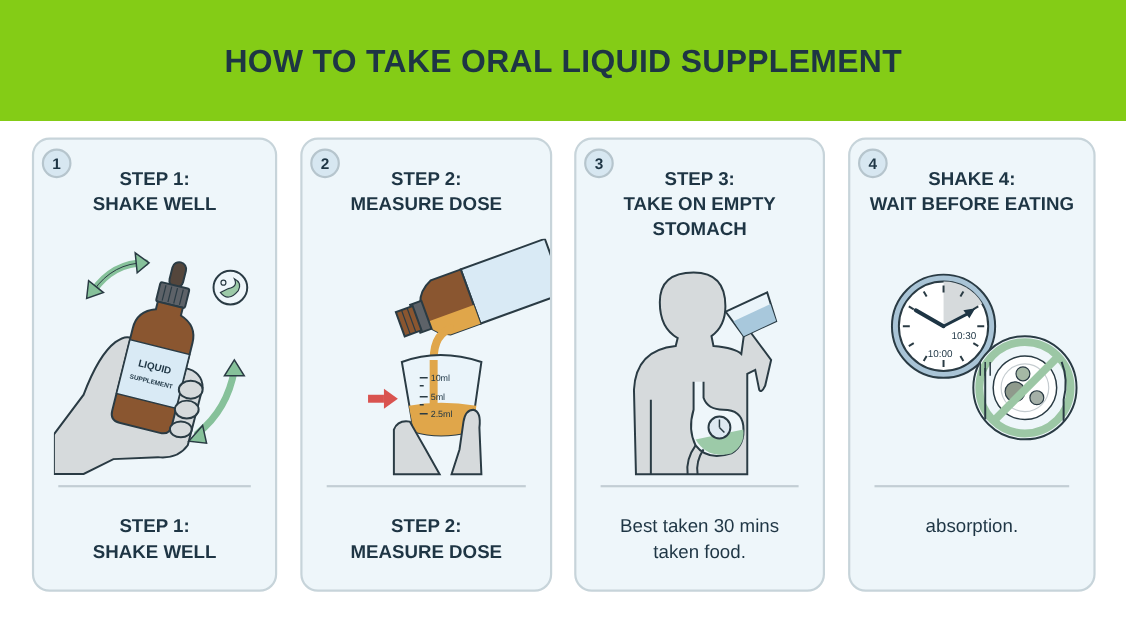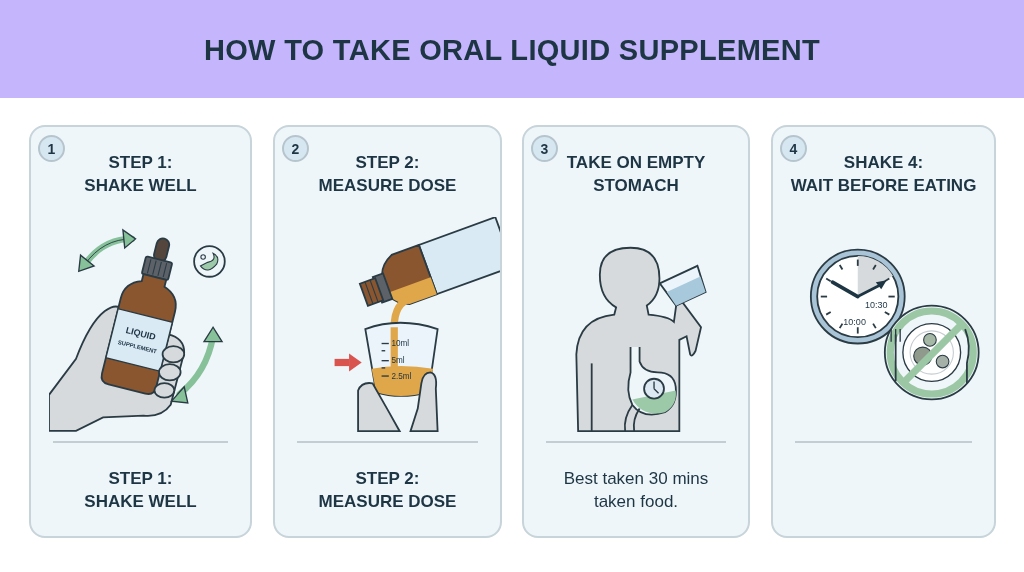"HOW TO TAKE ORAL LIQUID" .header { background: #c4b5fd -> #84cc16; height: 98px -> 110px }
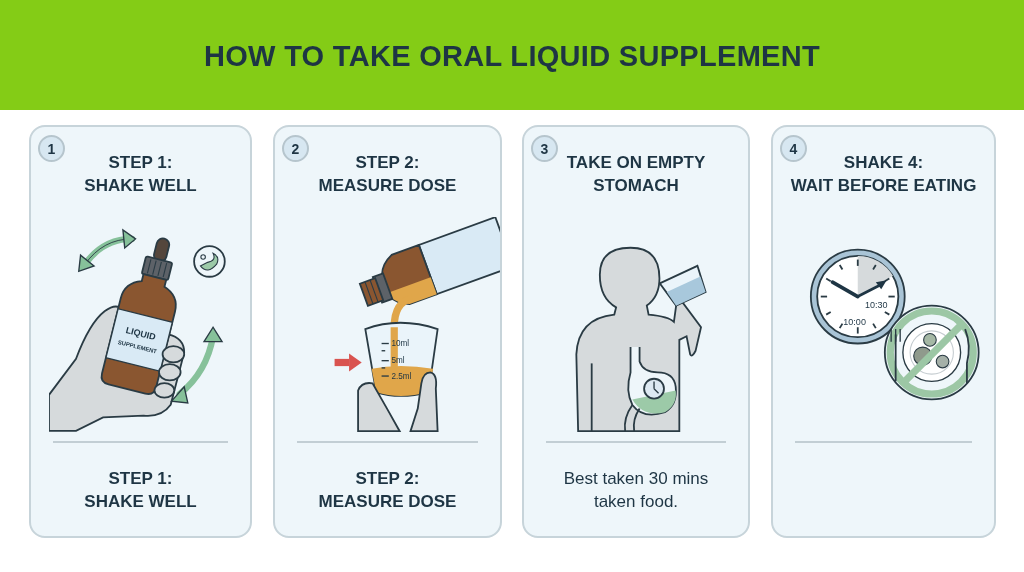"STEP 3:" div { html: none -> <div>STEP 3:</div> }
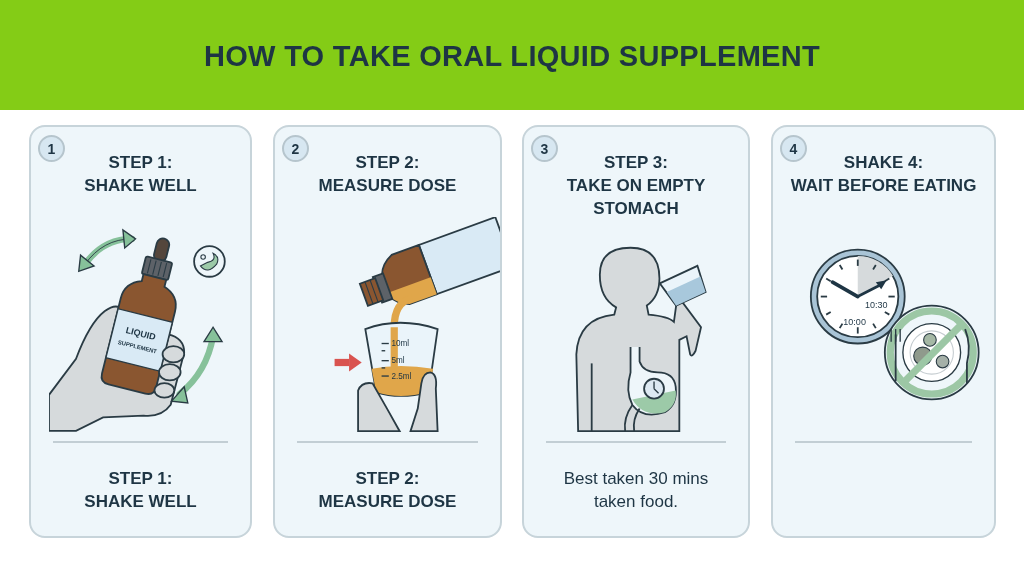"absorption." div { html: none -> <div>absorption.</div> }
